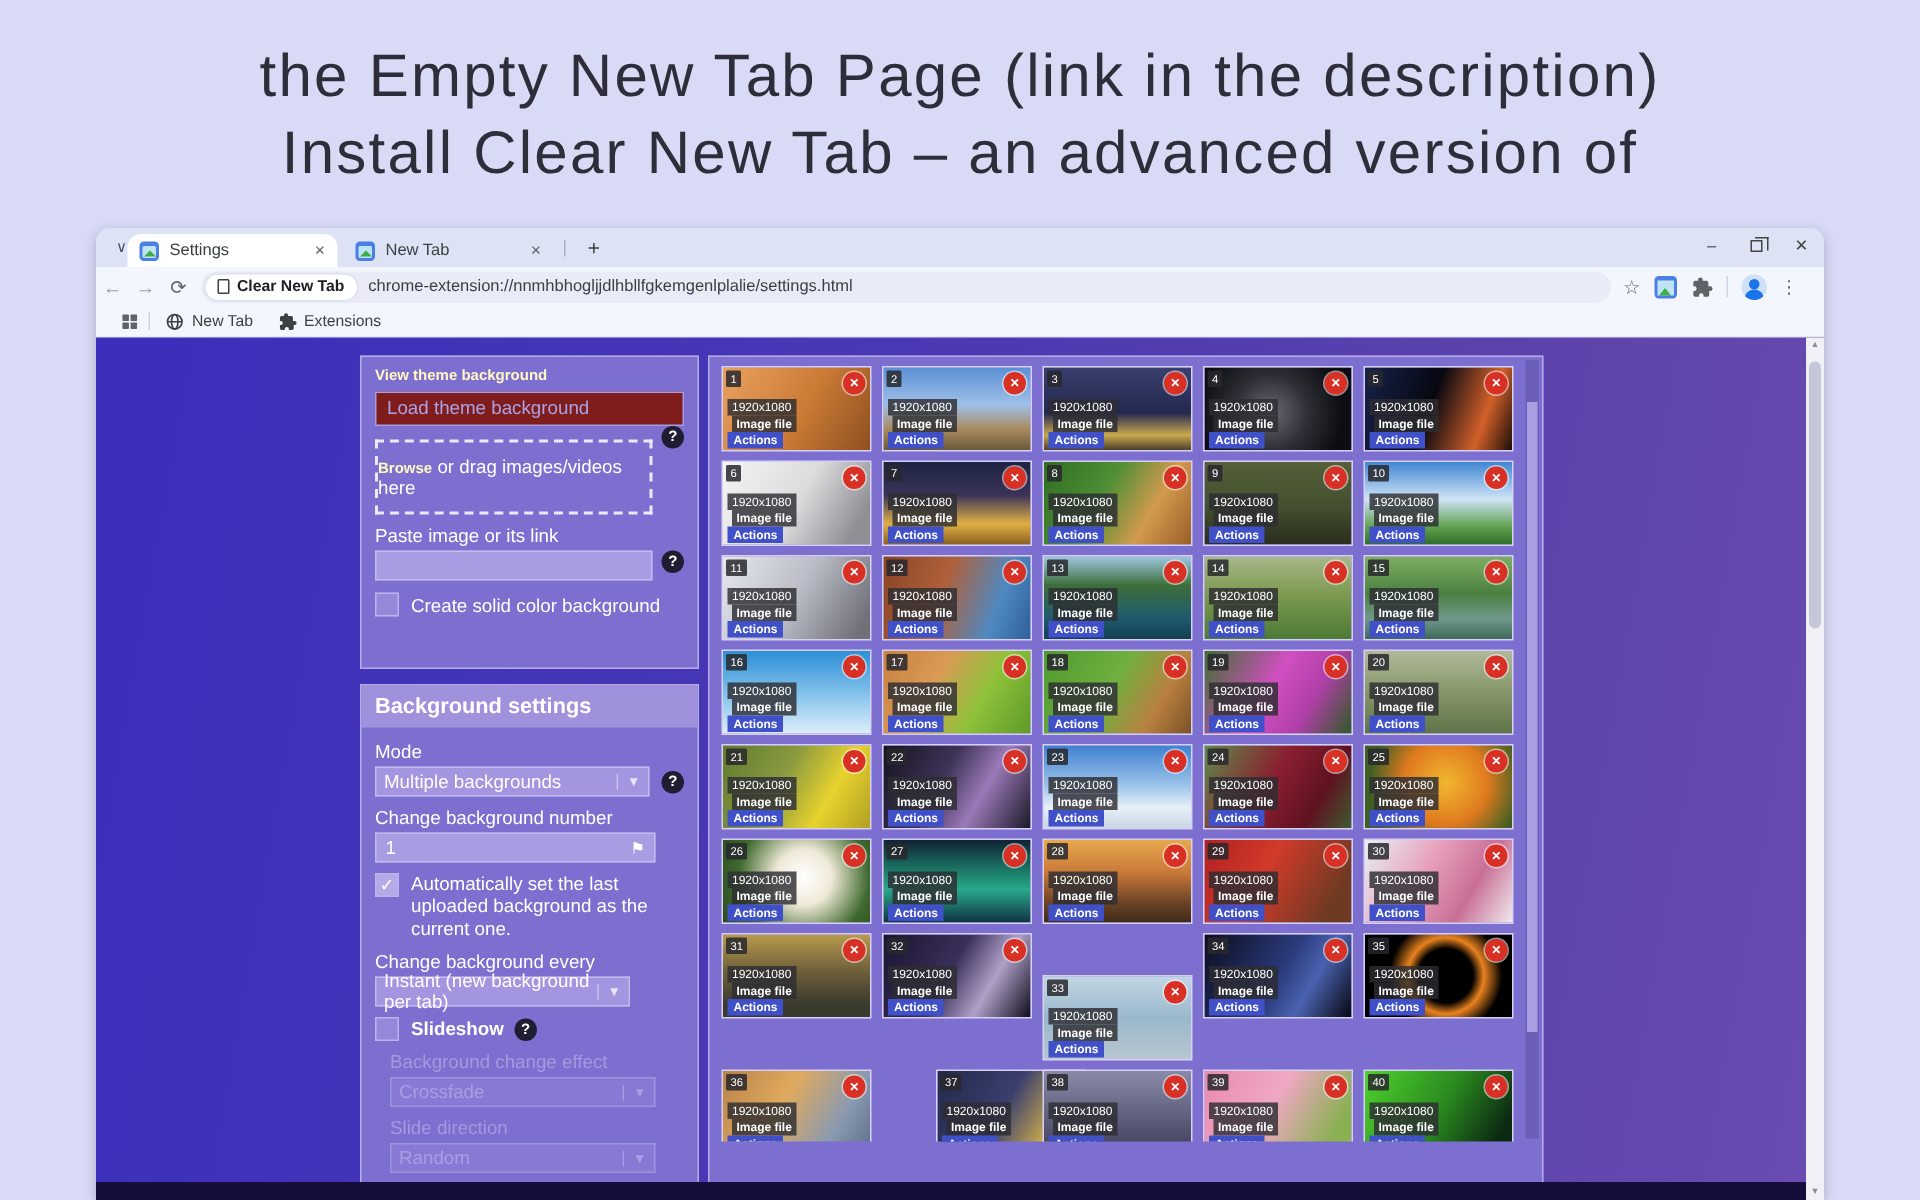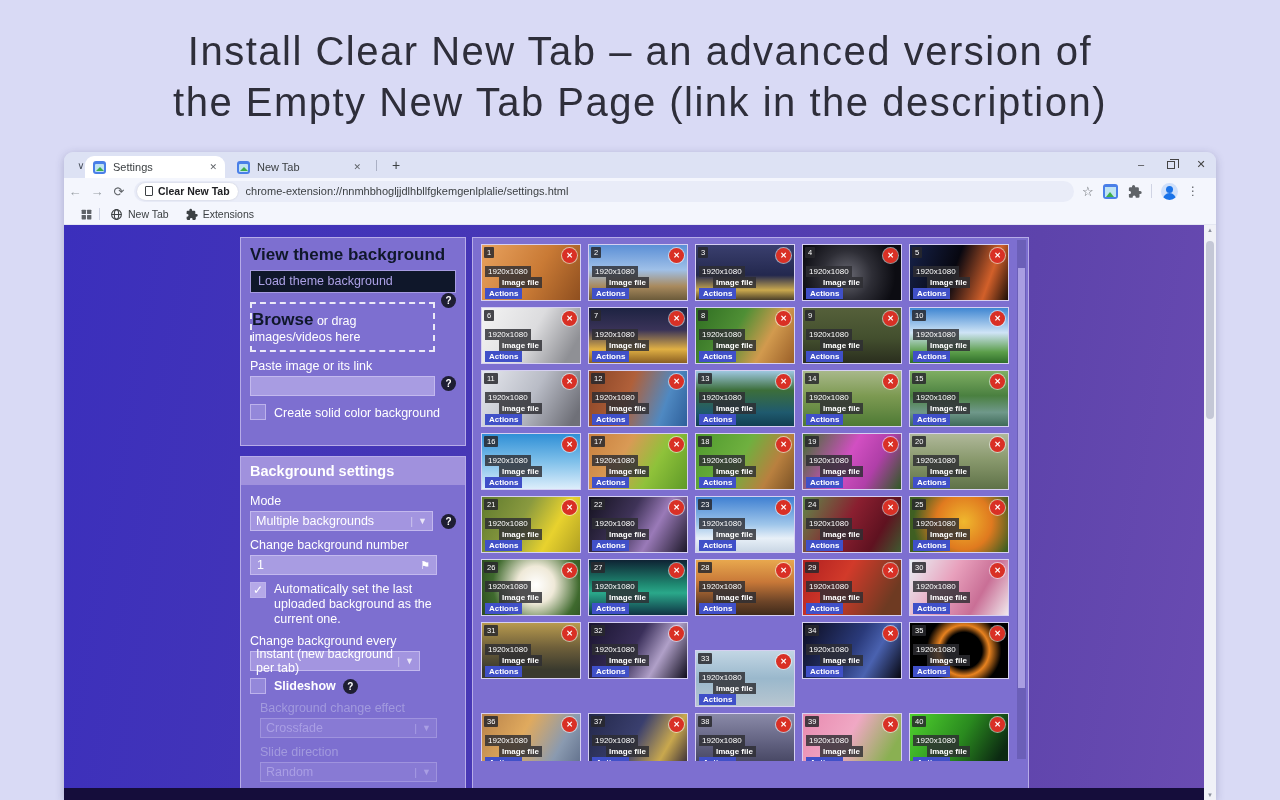"Install Clear New Tab –" div { order: before "the Empty New Tab Page" -> after "the Empty New Tab Page" }
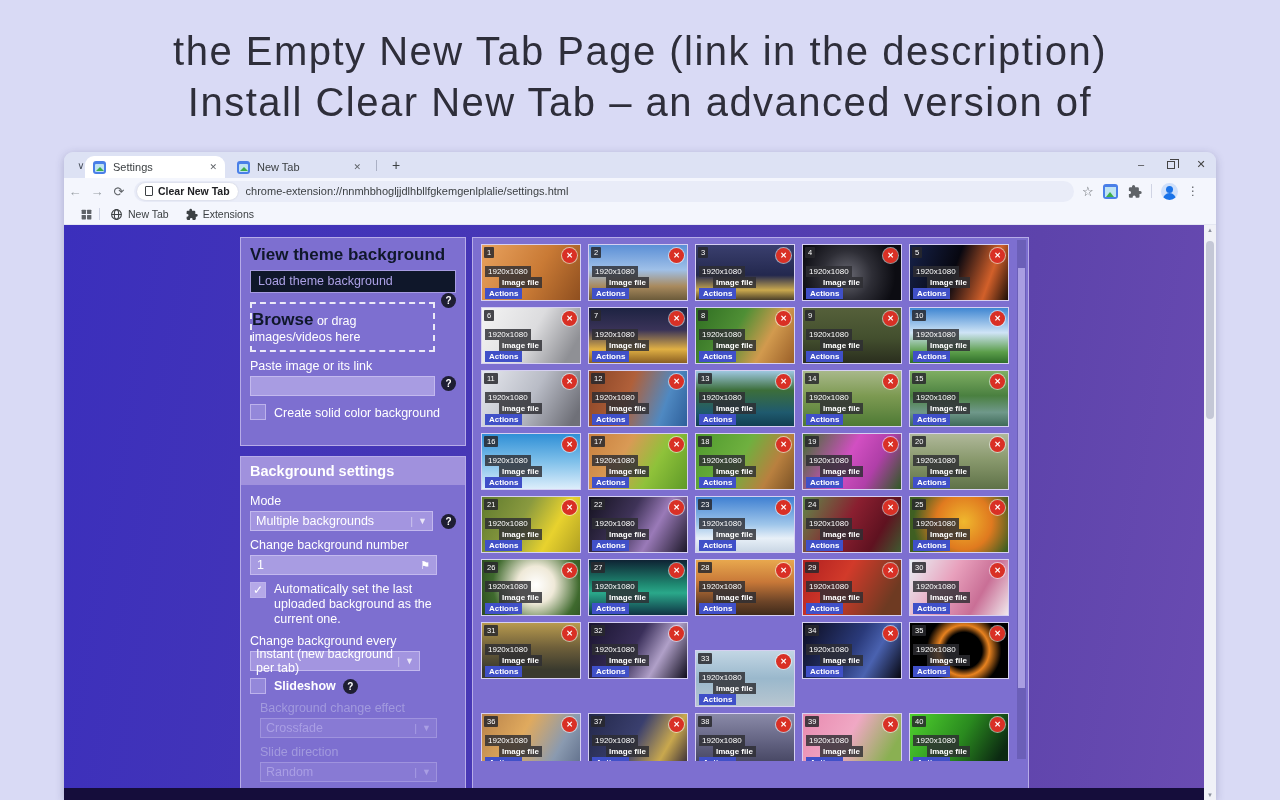"View theme background" .link-yellow { color: #0f172a -> #fef9c3; font-size: 17px -> 10px }
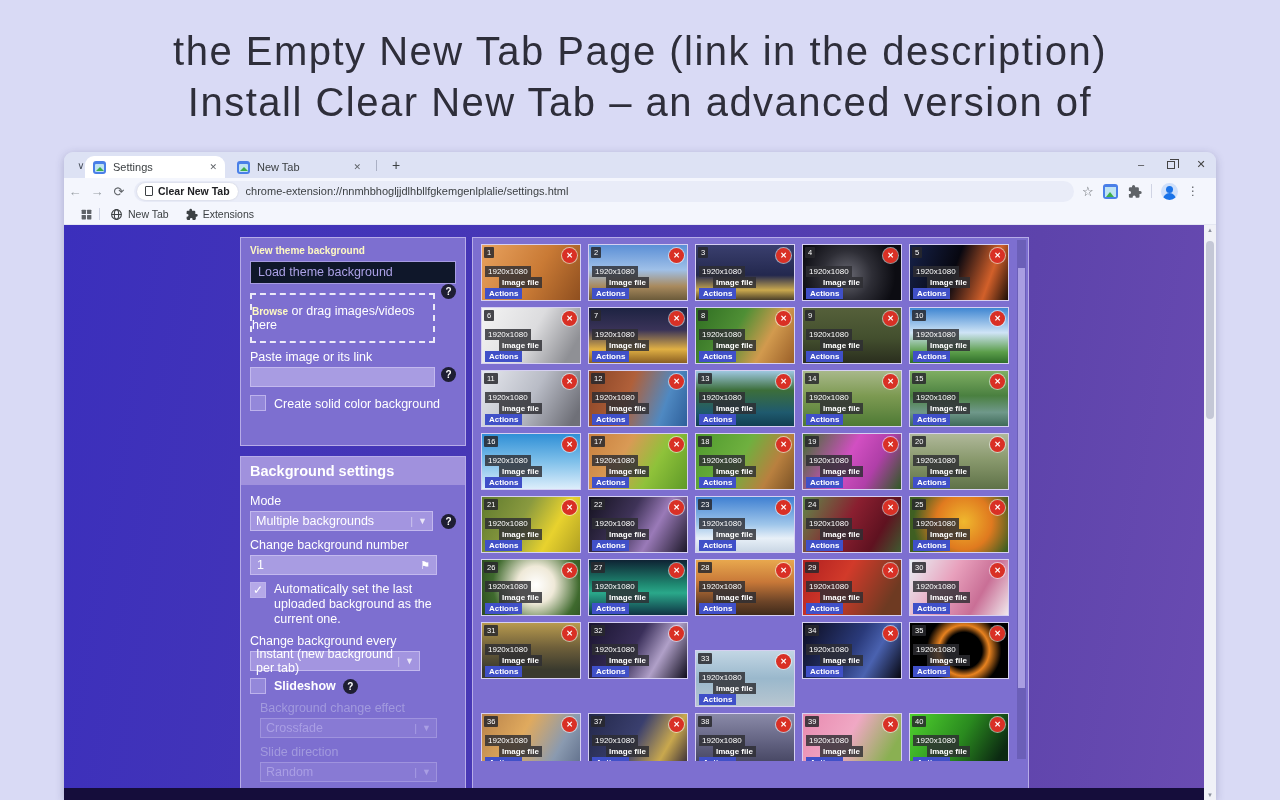"Load theme background" .btn-disabled { background: #0f172a -> #7f1d1d }
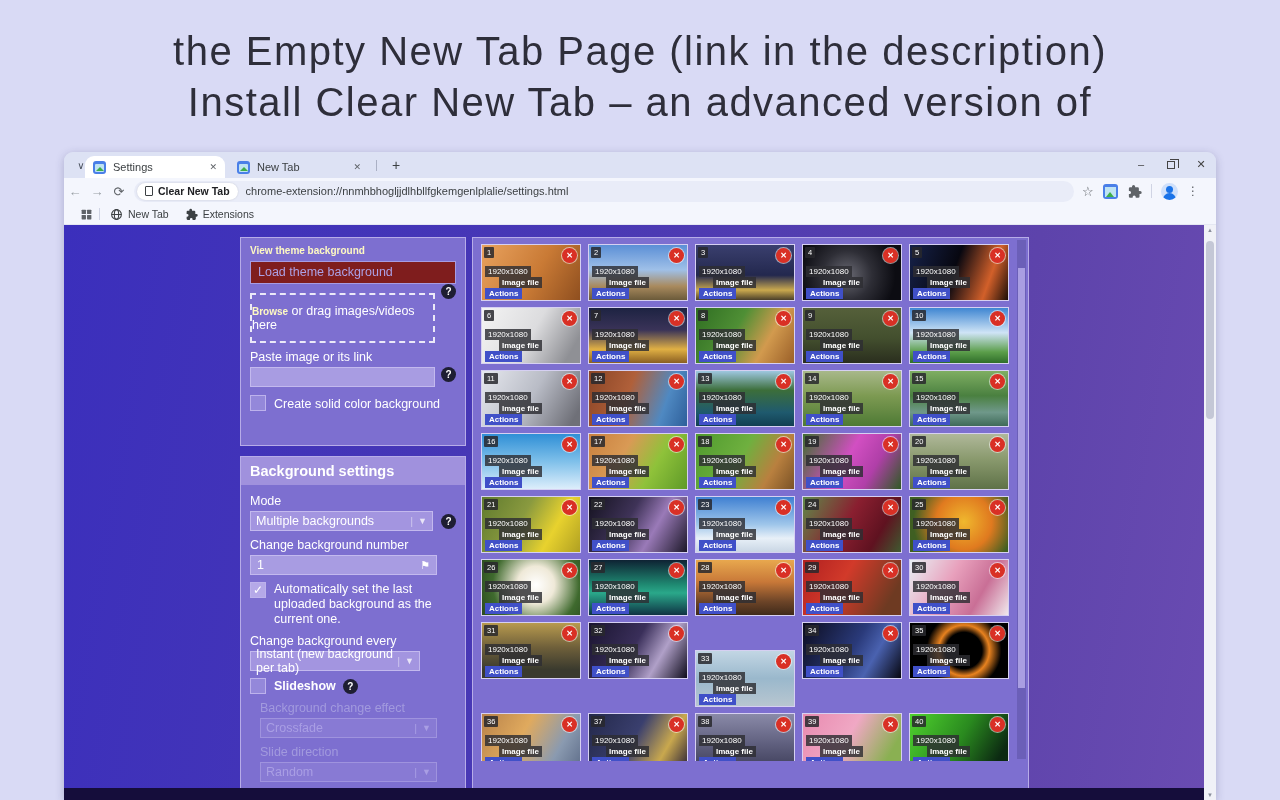"Image file" .t-file { left: 17px -> 6px }
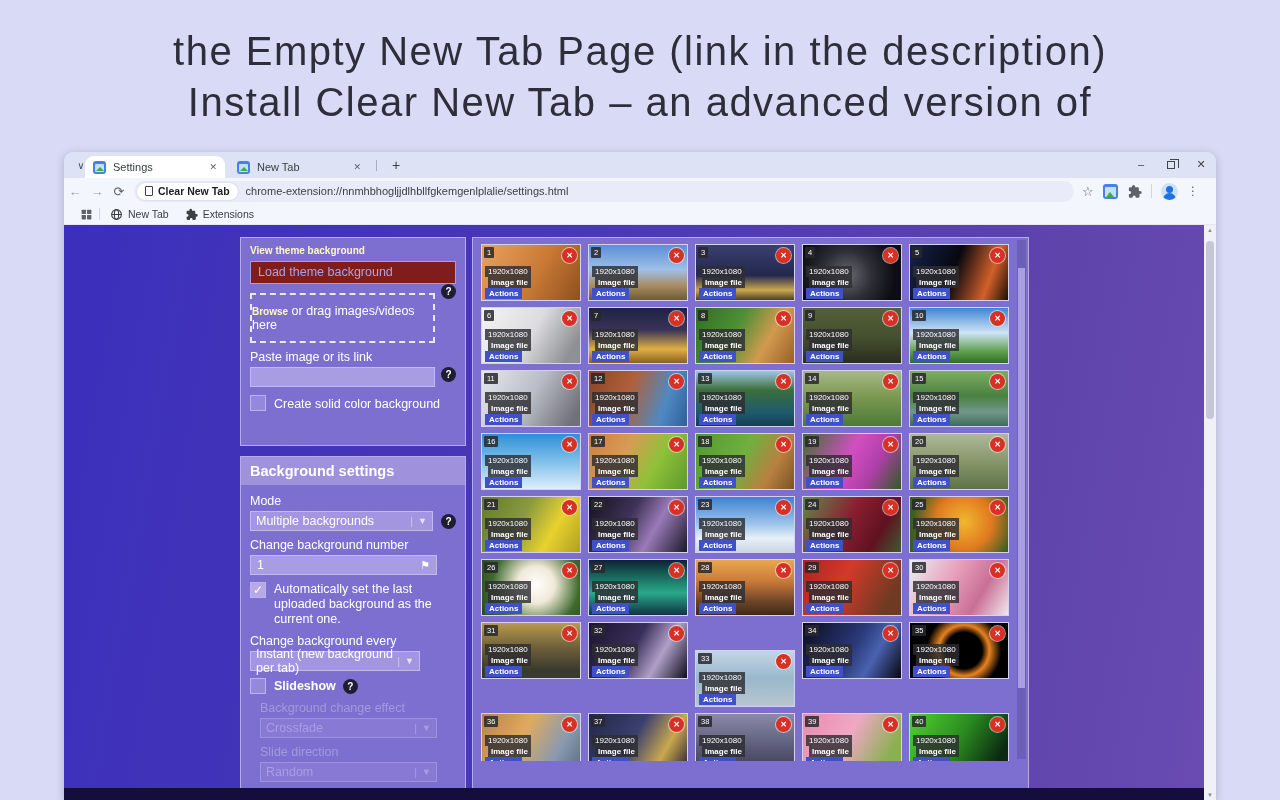"37" div.thumb { margin-left: none -> 36px }
